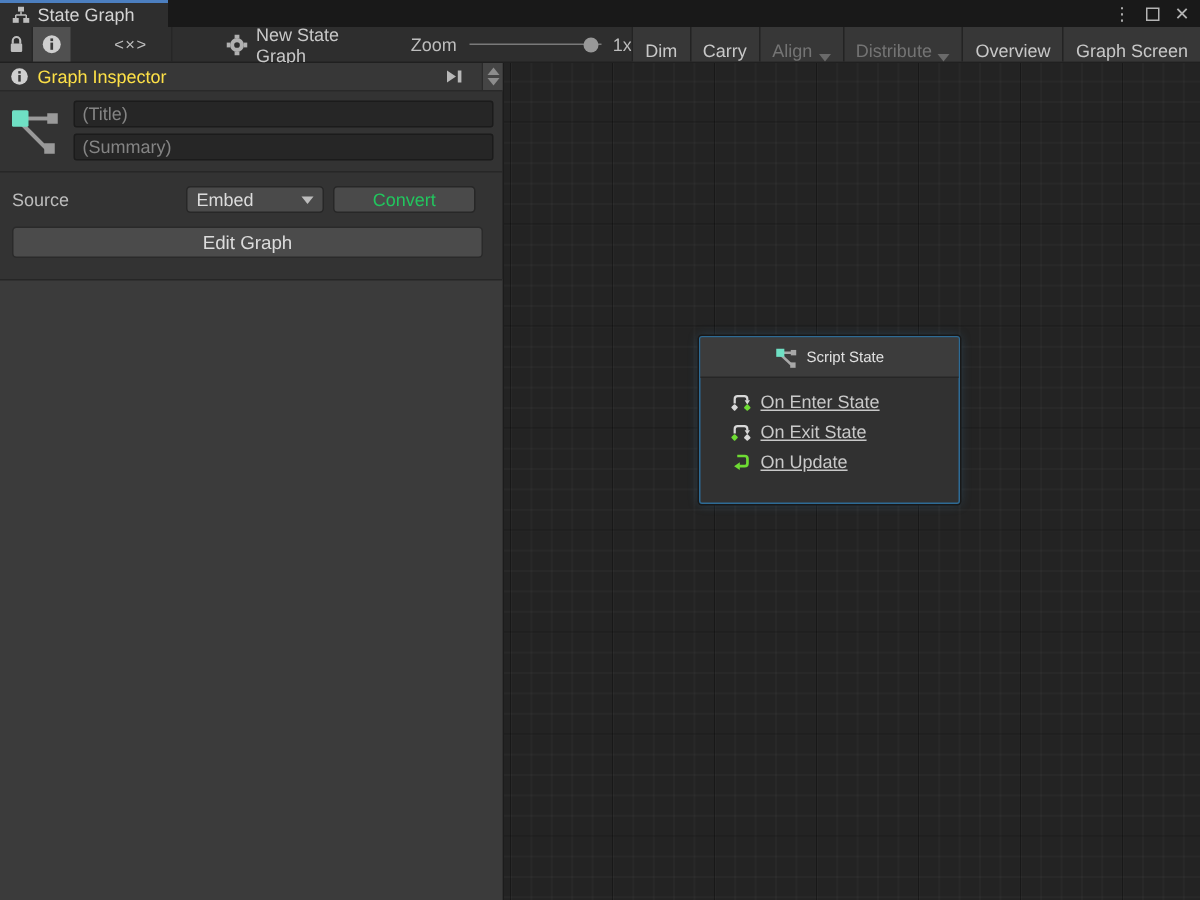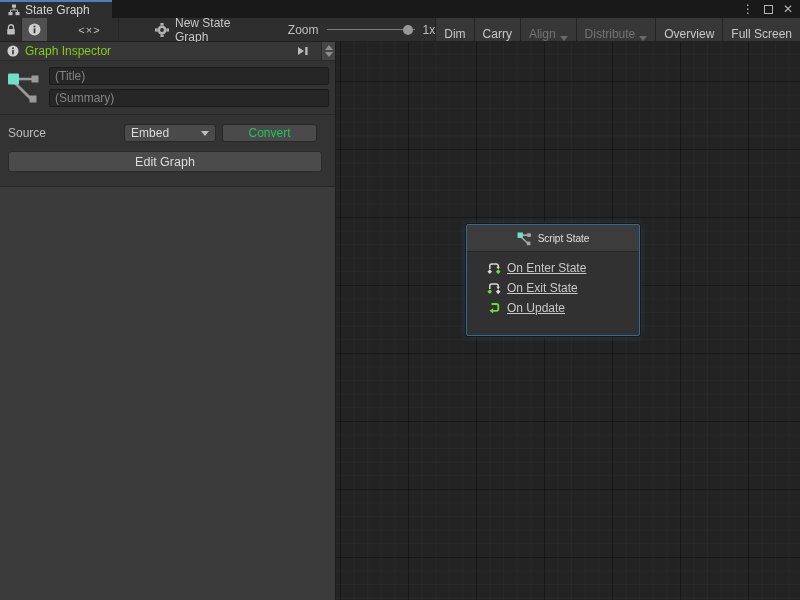"Full Screen" span { text: Full -> Graph }
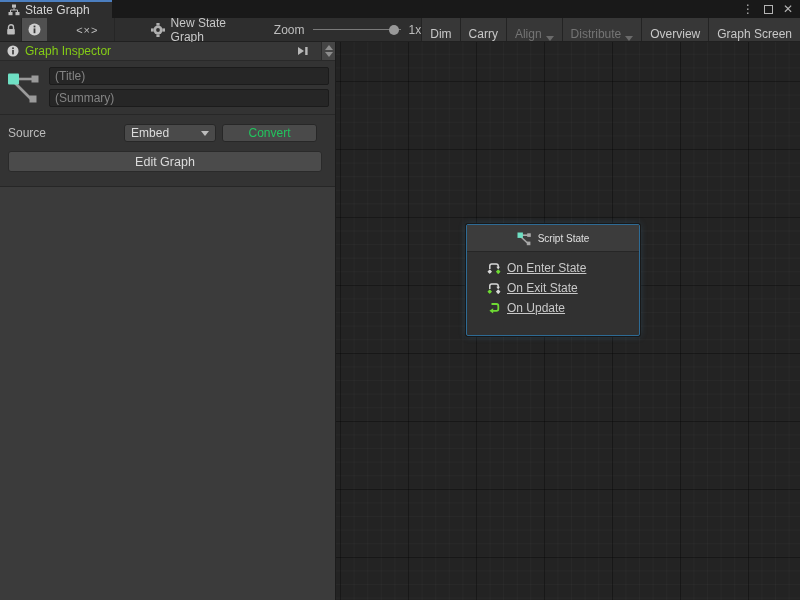"Graph Inspector" .inspector-header { color: #84cc16 -> #fde047 }
